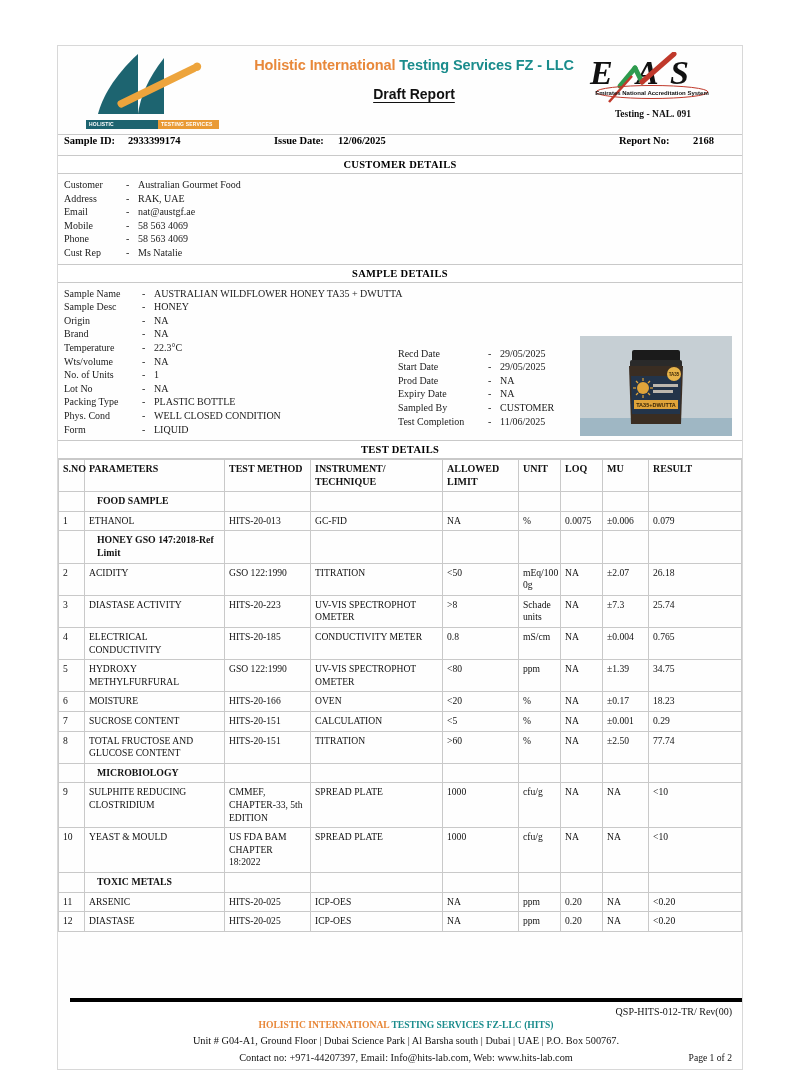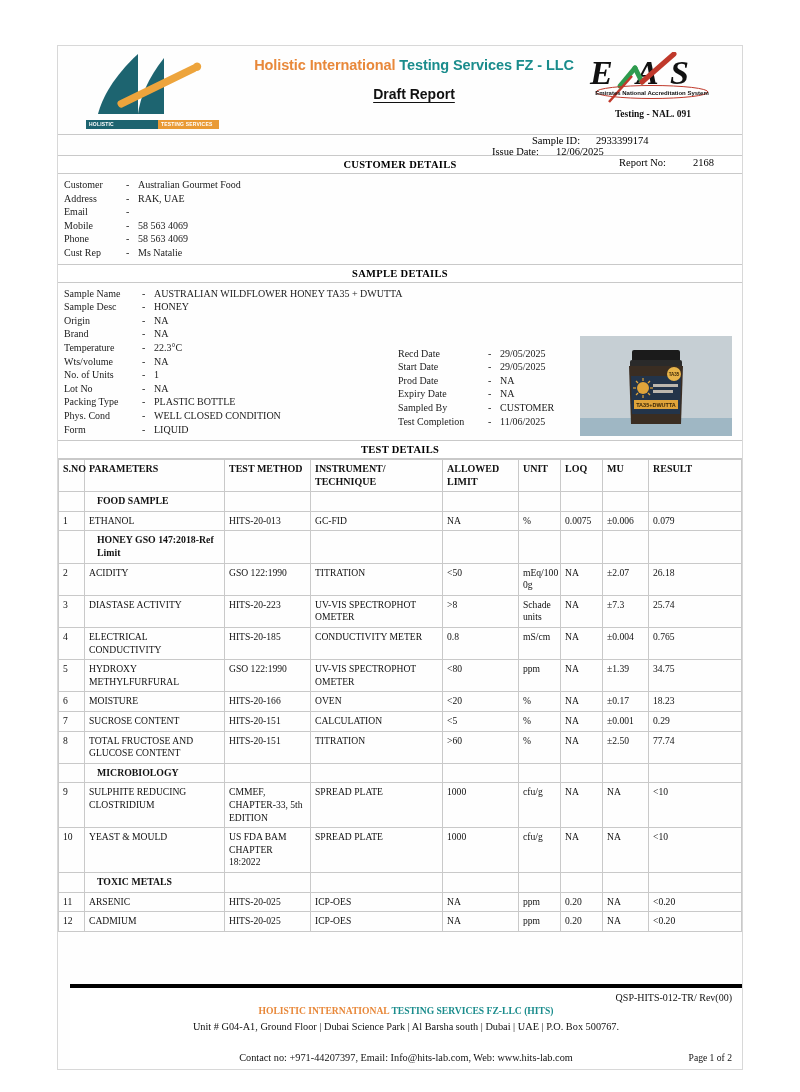"Sample ID:" .idbar { align-items: flex-end -> flex-start; flex-direction: column -> none; font-weight: normal -> bold }
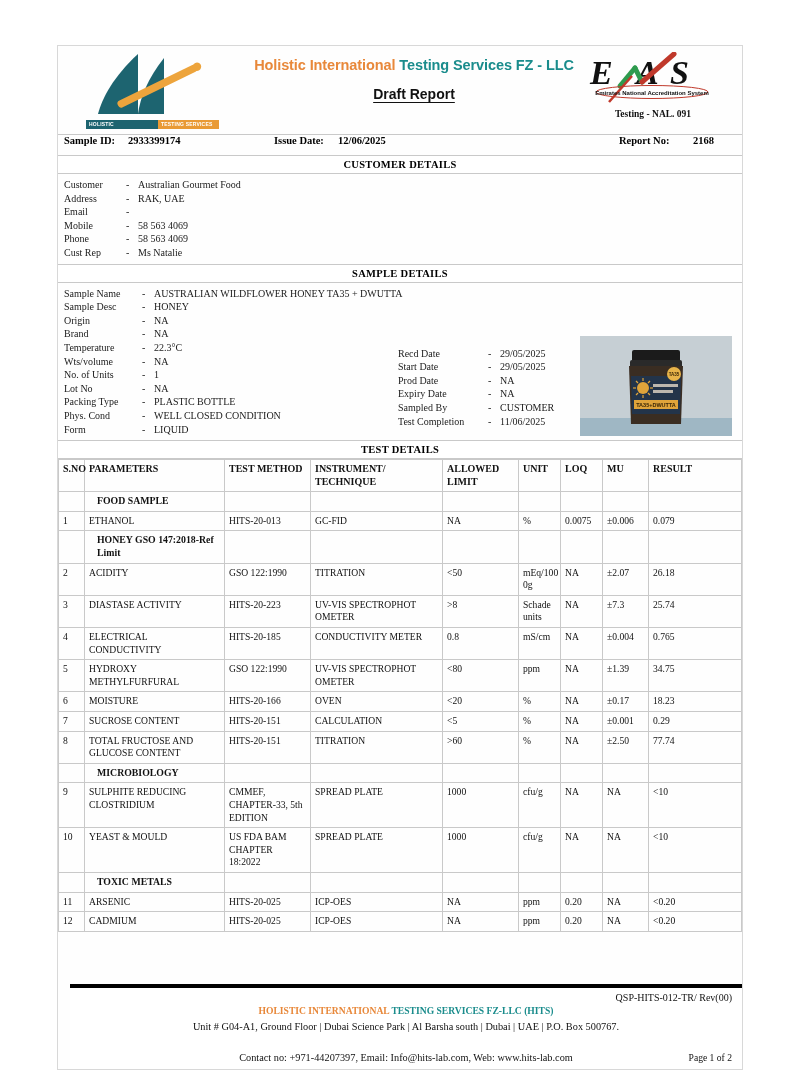"nat@austgf.ae" span.dval { html: none -> <span>nat@austgf.ae</span> }
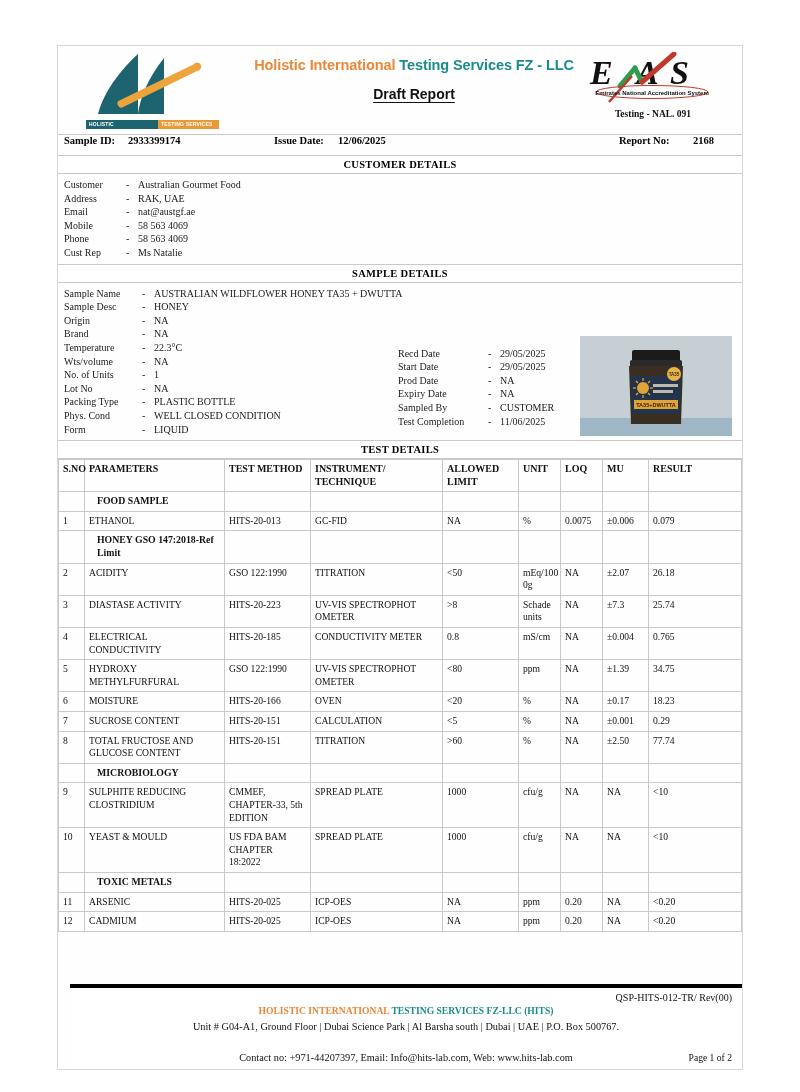"CADMIUM" td { text: CADMIUM -> DIASTASE }
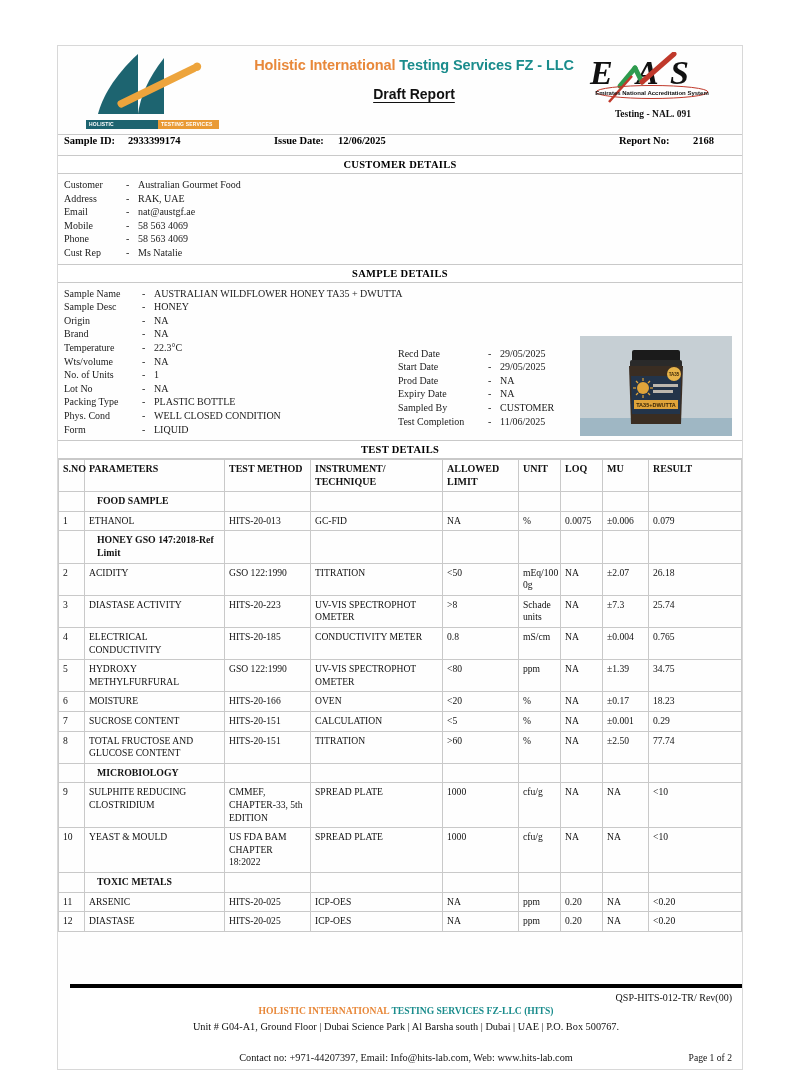"Unit # G04-A1, Ground Floor" .f-addr { margin-bottom: 20px -> 6px }
